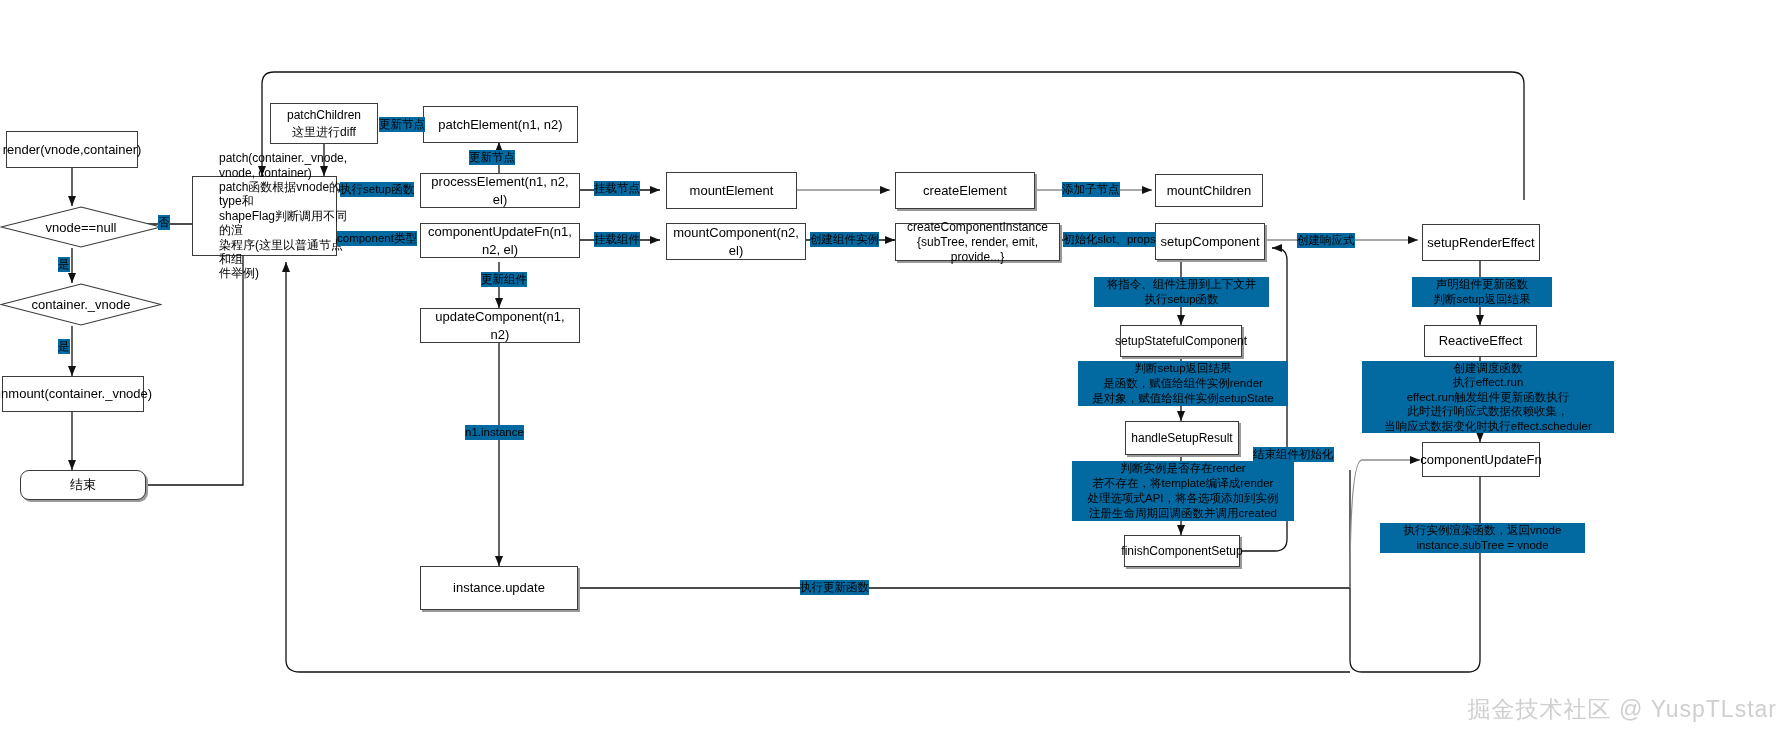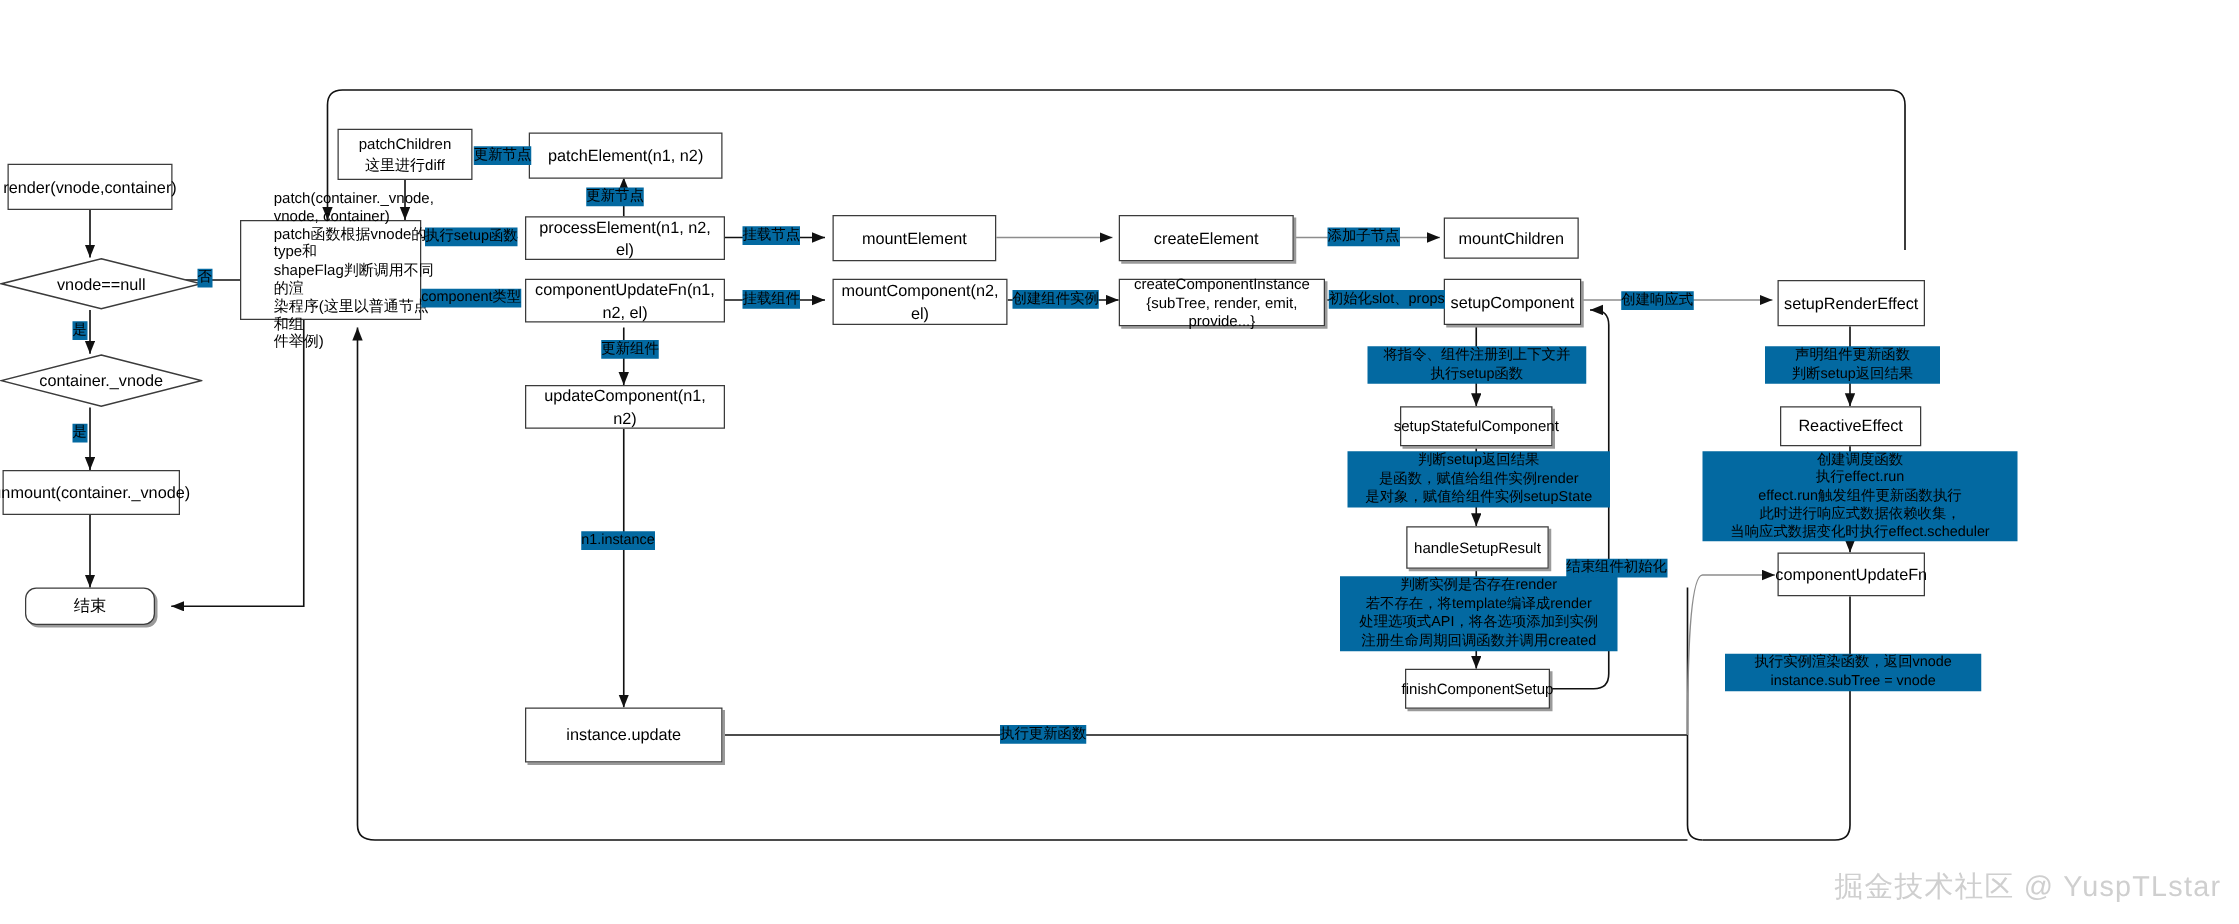"结束" div.node { width: 104px -> 126px }
